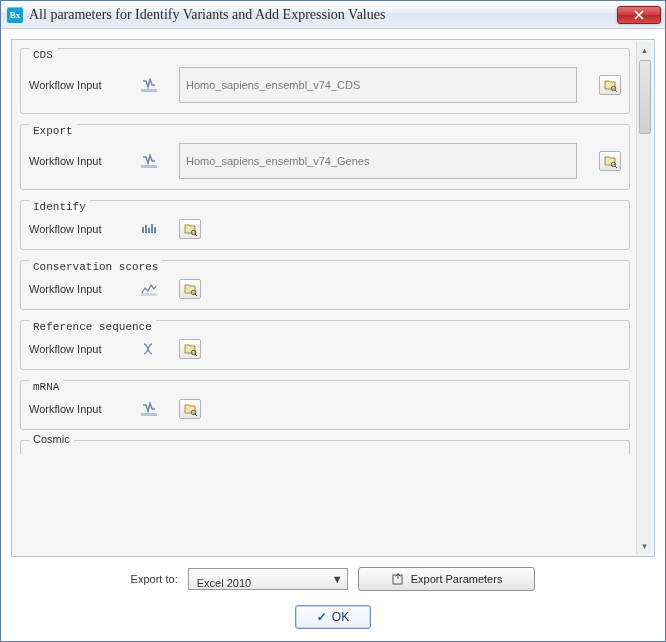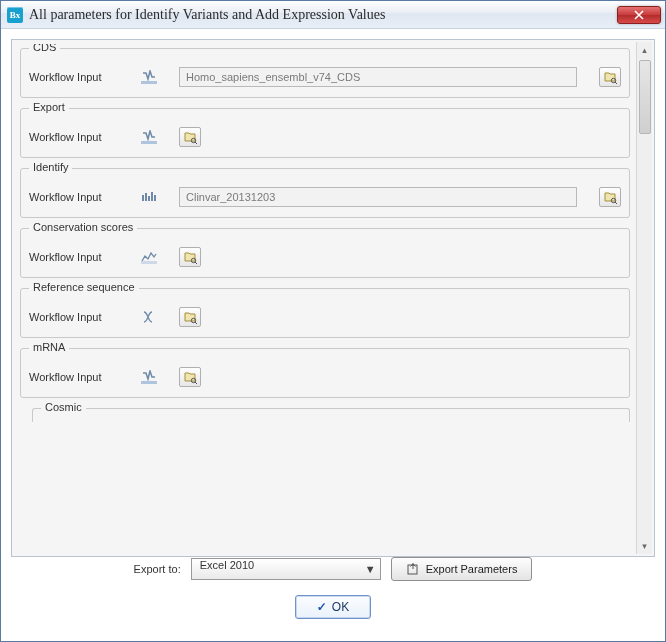"CDS" .groupbox .legend { font-family: none -> Liberation Mono, monospace; padding: 0 4px -> 8px 4px }
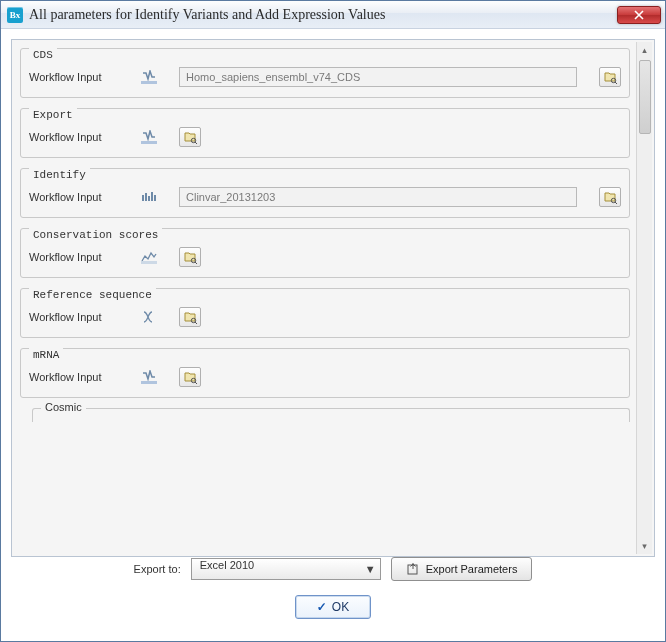"Homo_sapiens_ensembl_v74_CDS" .field { height: 20px -> 36px }
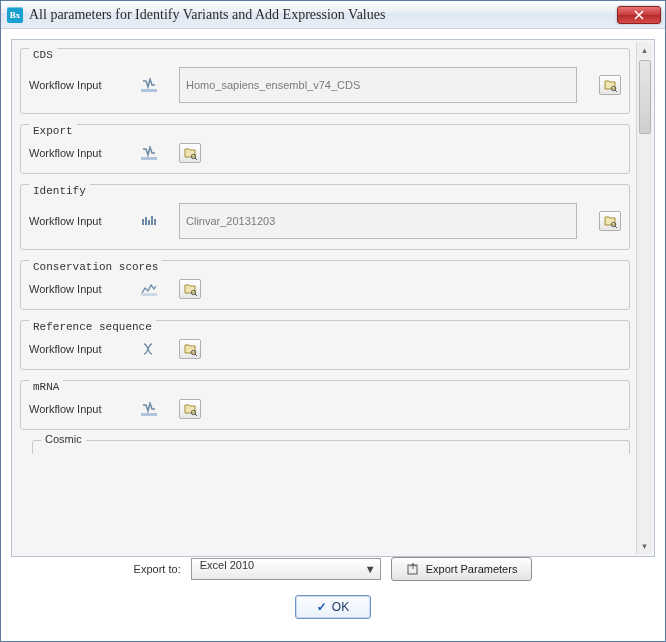"Homo_sapiens_ensembl_v74_Genes" input.field { html: none -> <input> }
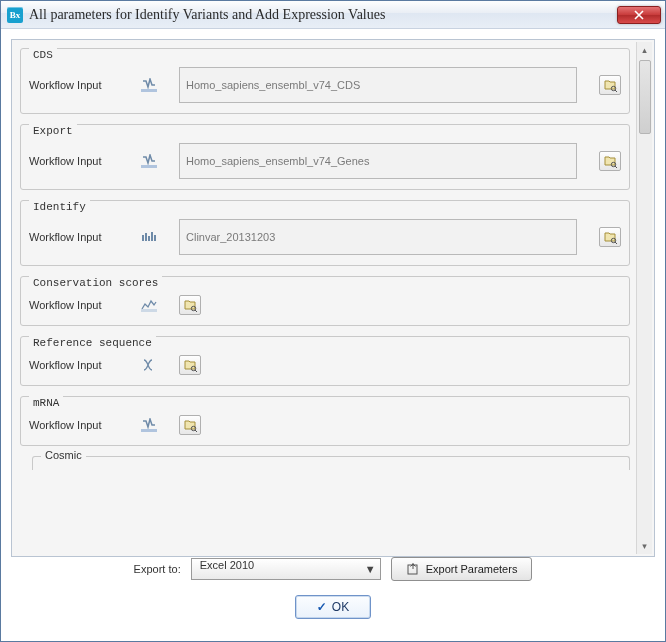"Clinvar_20131203" input.field { html: <input> -> none }
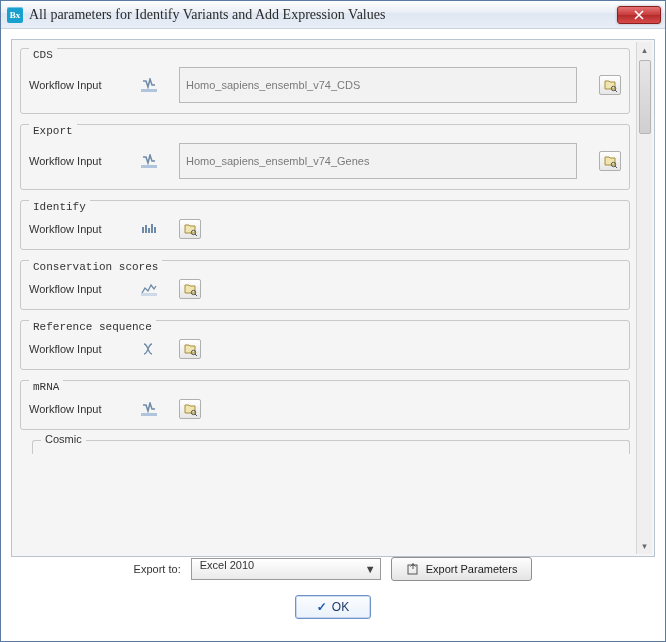"Cosmic" .partial { margin: 4px 2px 0 14px -> 4px 2px 0 2px }
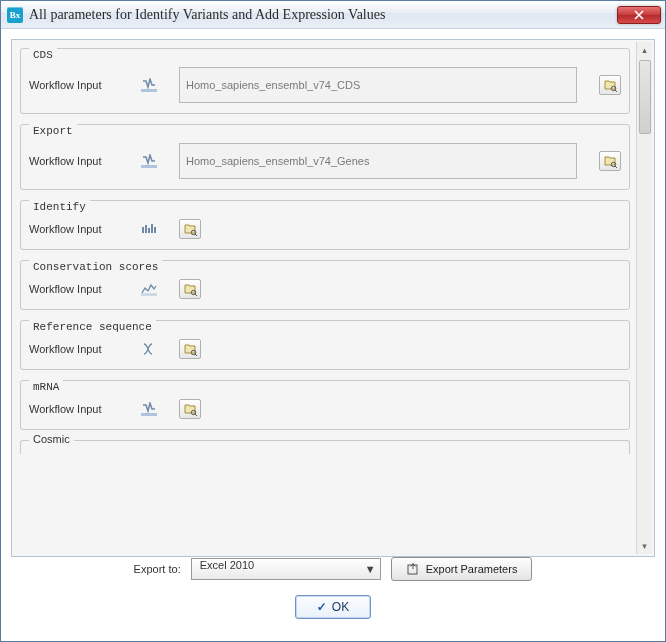"Export to:" .export-row { margin-top: none -> 10px }
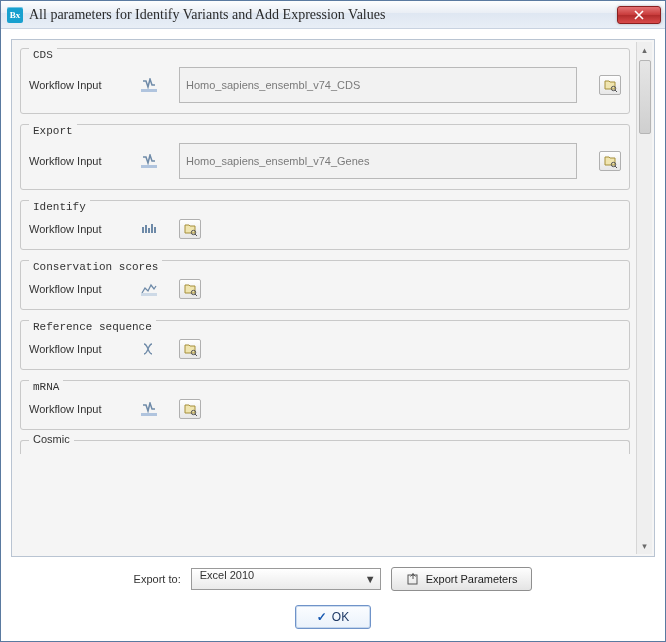"Excel 2010" .combo { align-items: flex-start -> flex-end; width: 190px -> 160px }
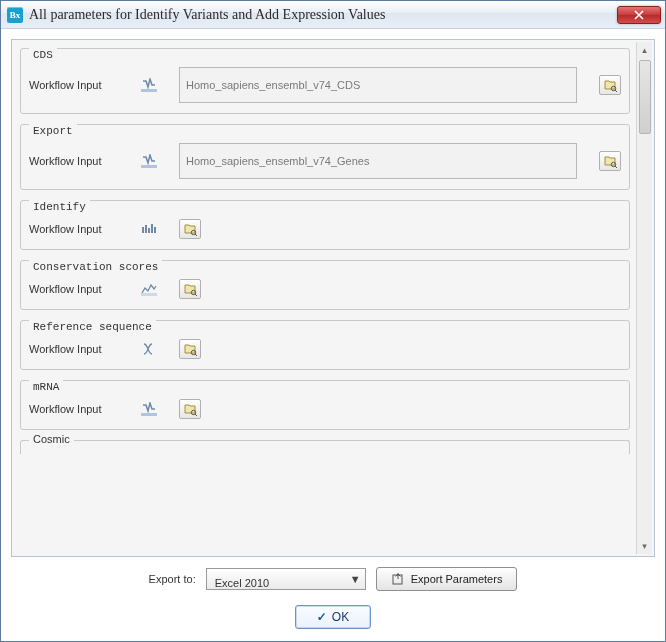"Export Parameters" .btn { padding: 0 14px -> 0 32px }
